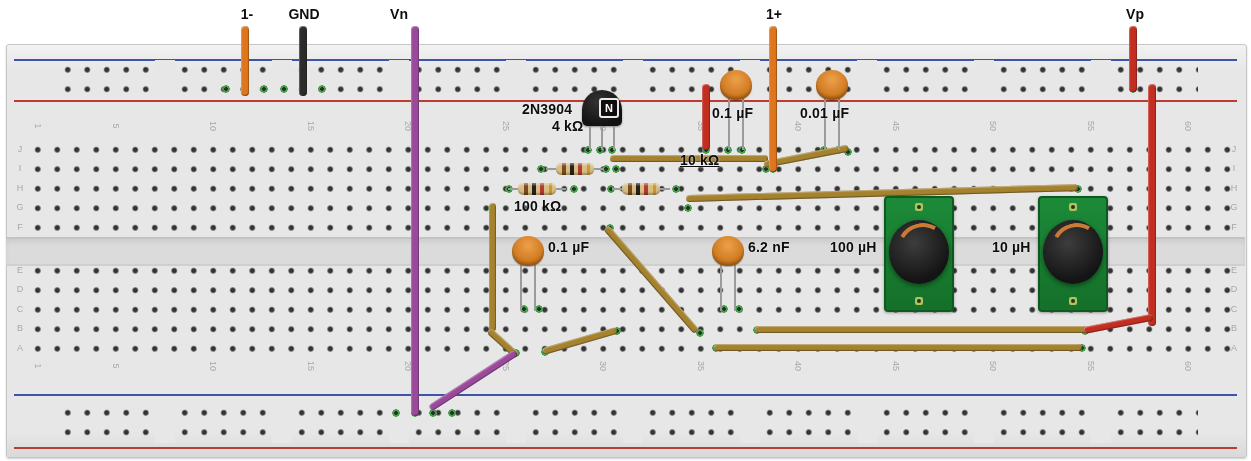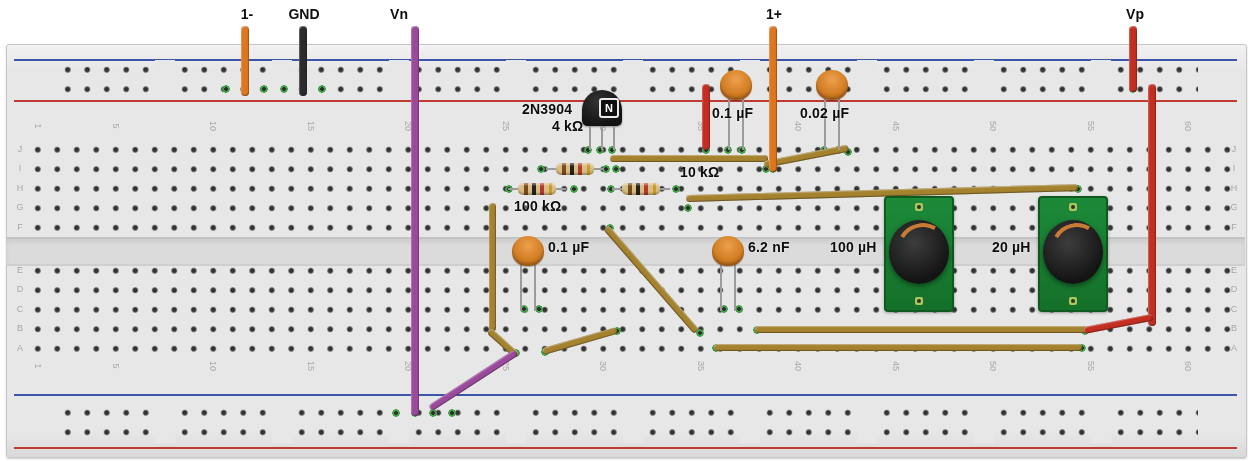"0.02 µF" div.plabel { text: 0.02 -> 0.01 }
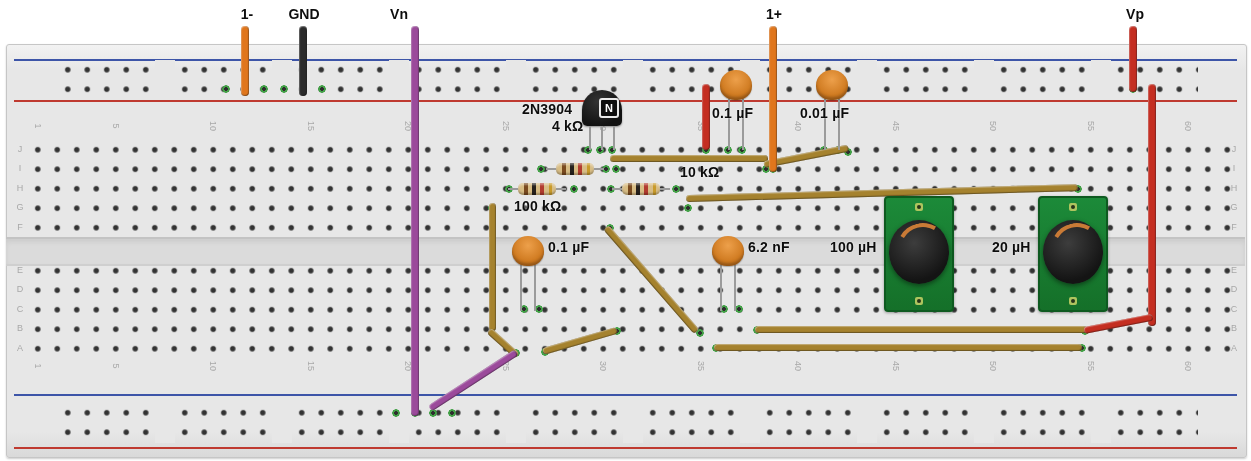"10 kΩ" div.plabel { text-decoration: none -> underline; top: 164px -> 152px }
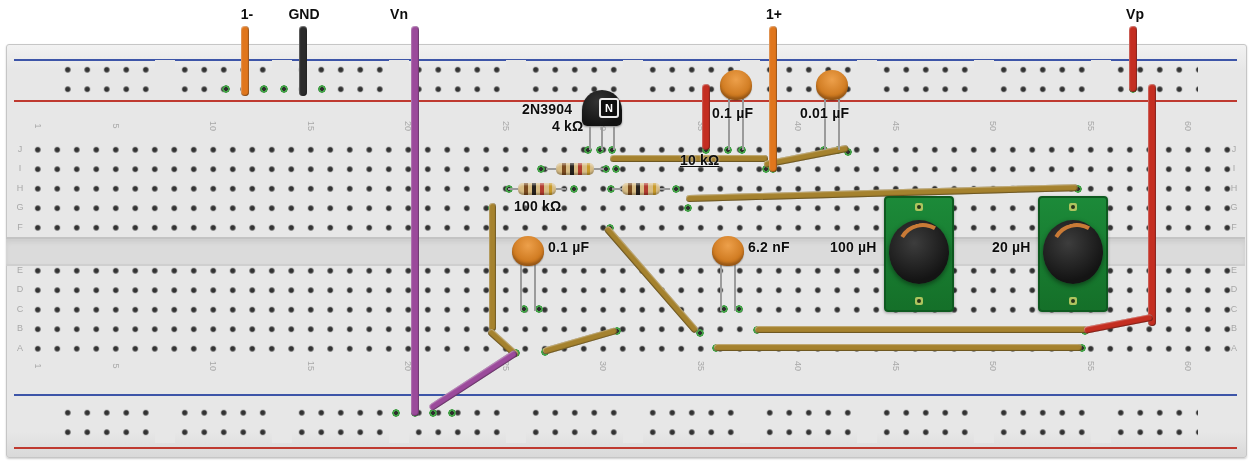"20 µH" div.plabel { text: 20 -> 10 }
